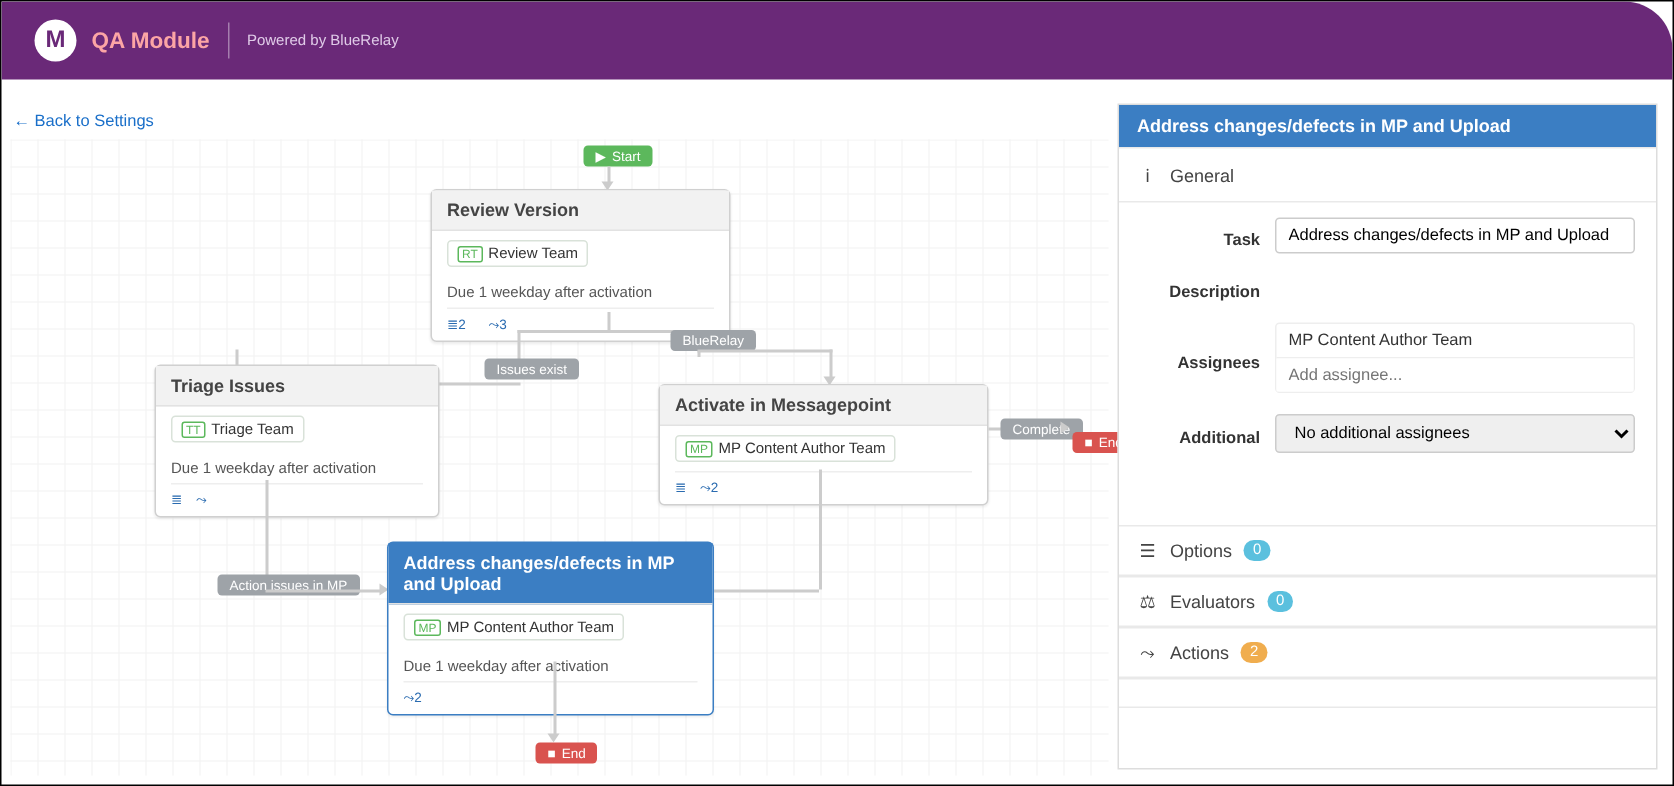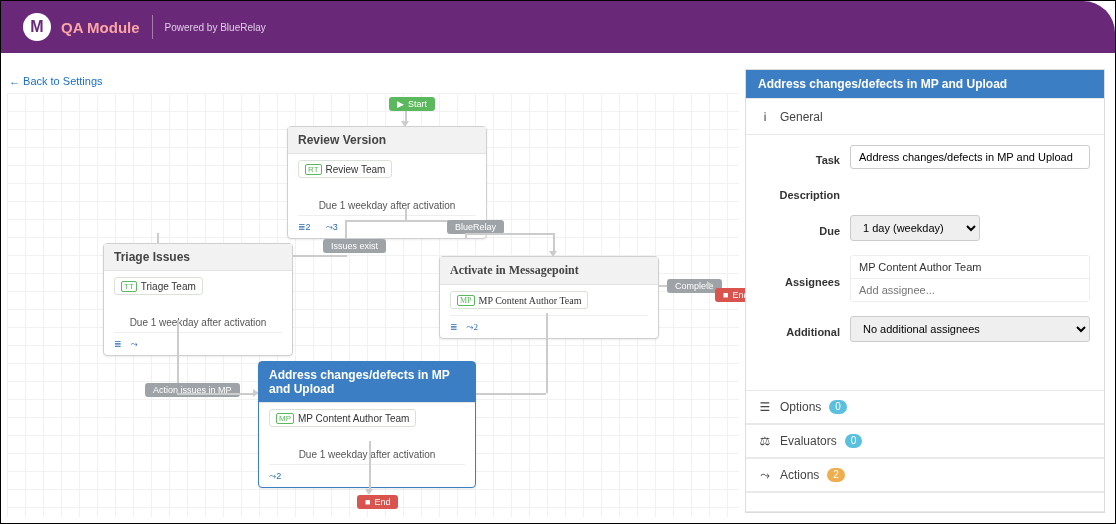"Due 1 weekday after activation" .due { margin-top: 20px -> 10px; text-align: center -> none }
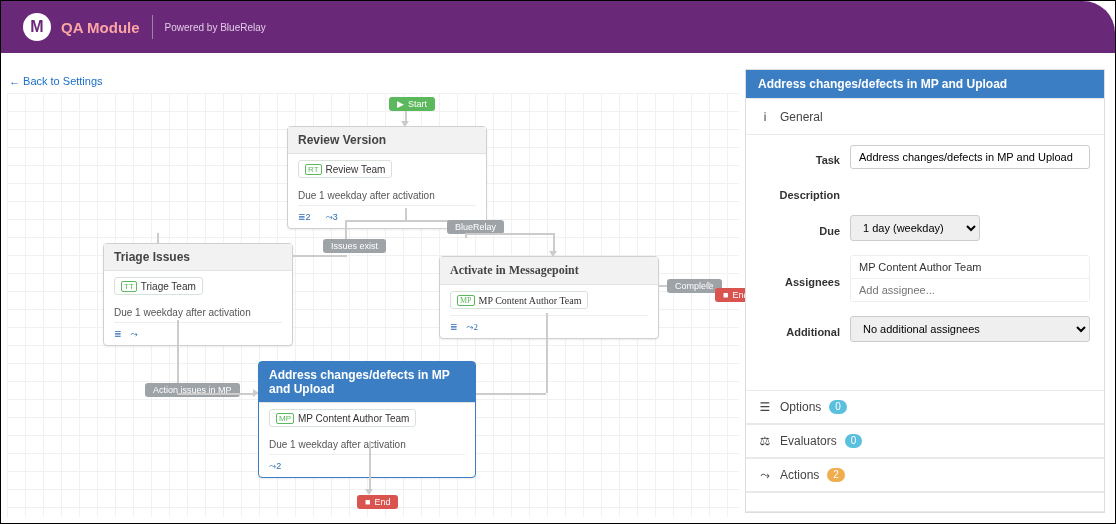"Due" div.form-row { html: <div> <label>Due</label> <div><select><option>1 day (weekday)</option></select></div> </div> -> none }
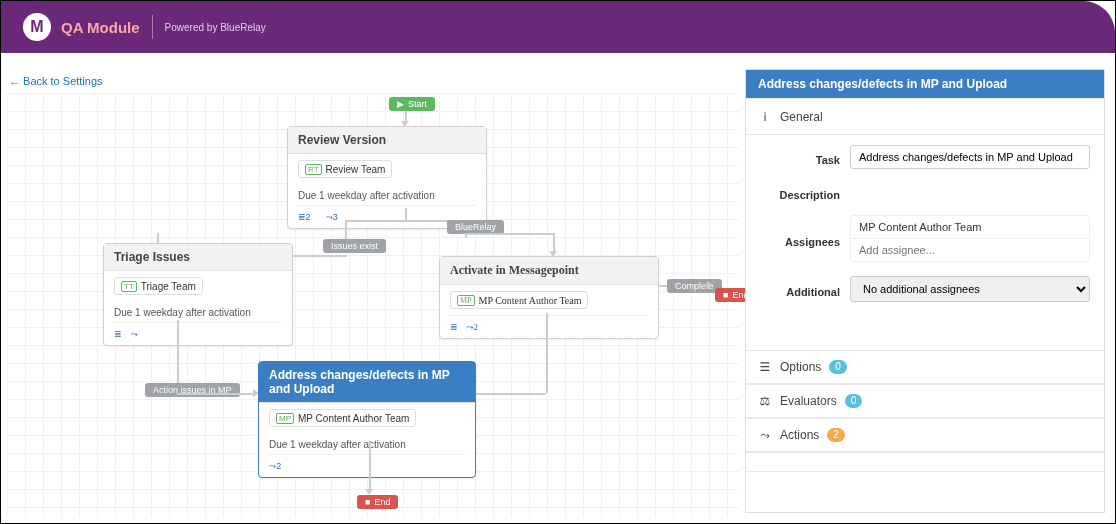"Activate in Messagepoint" div.node { font-family: Liberation Serif, serif -> none }
